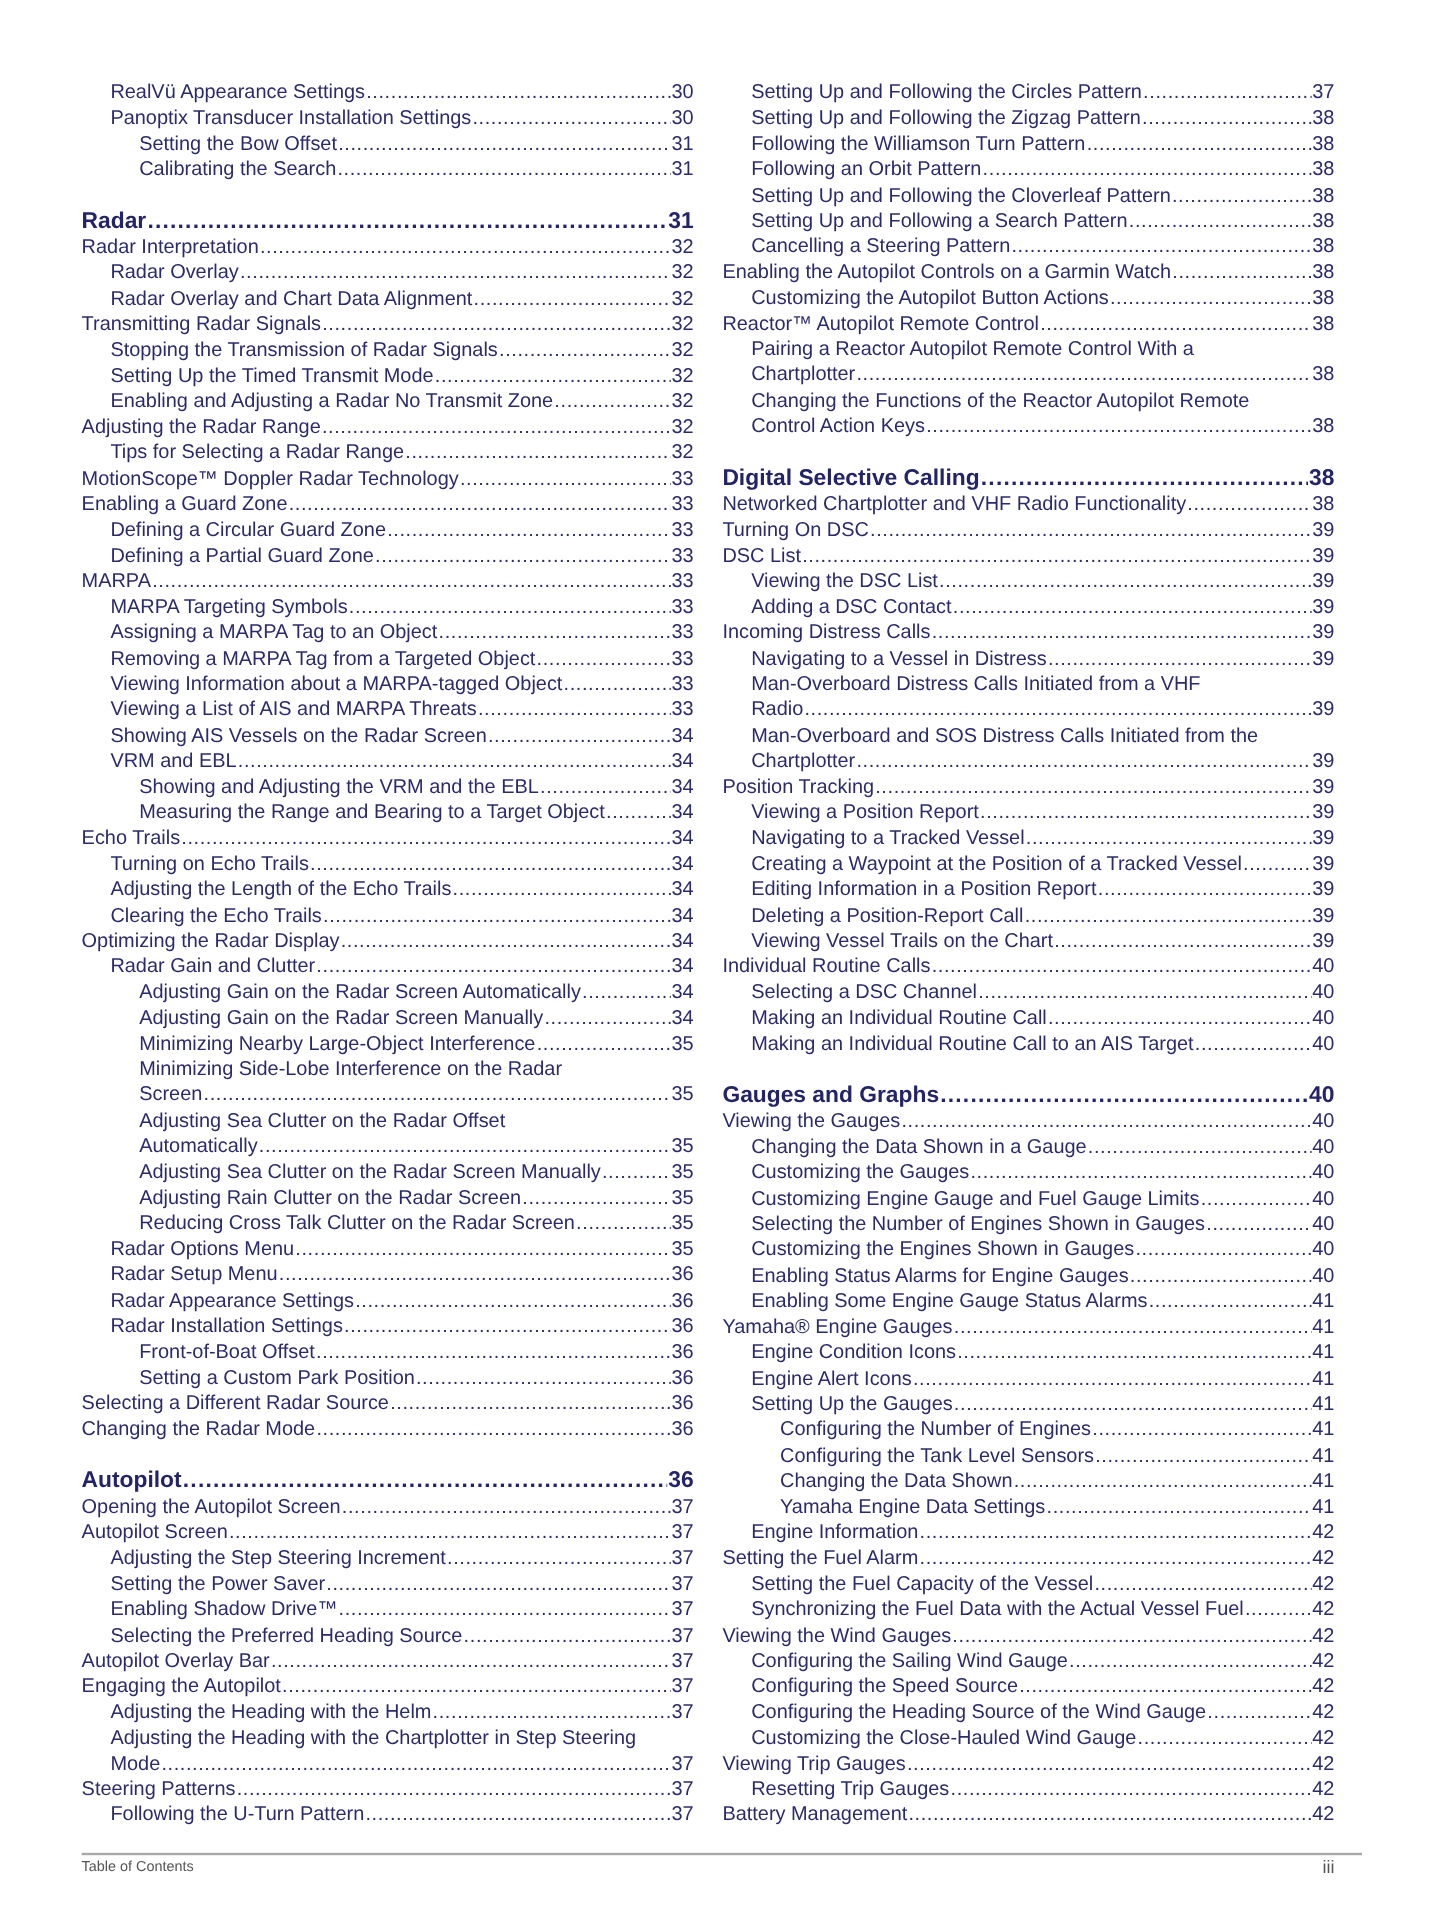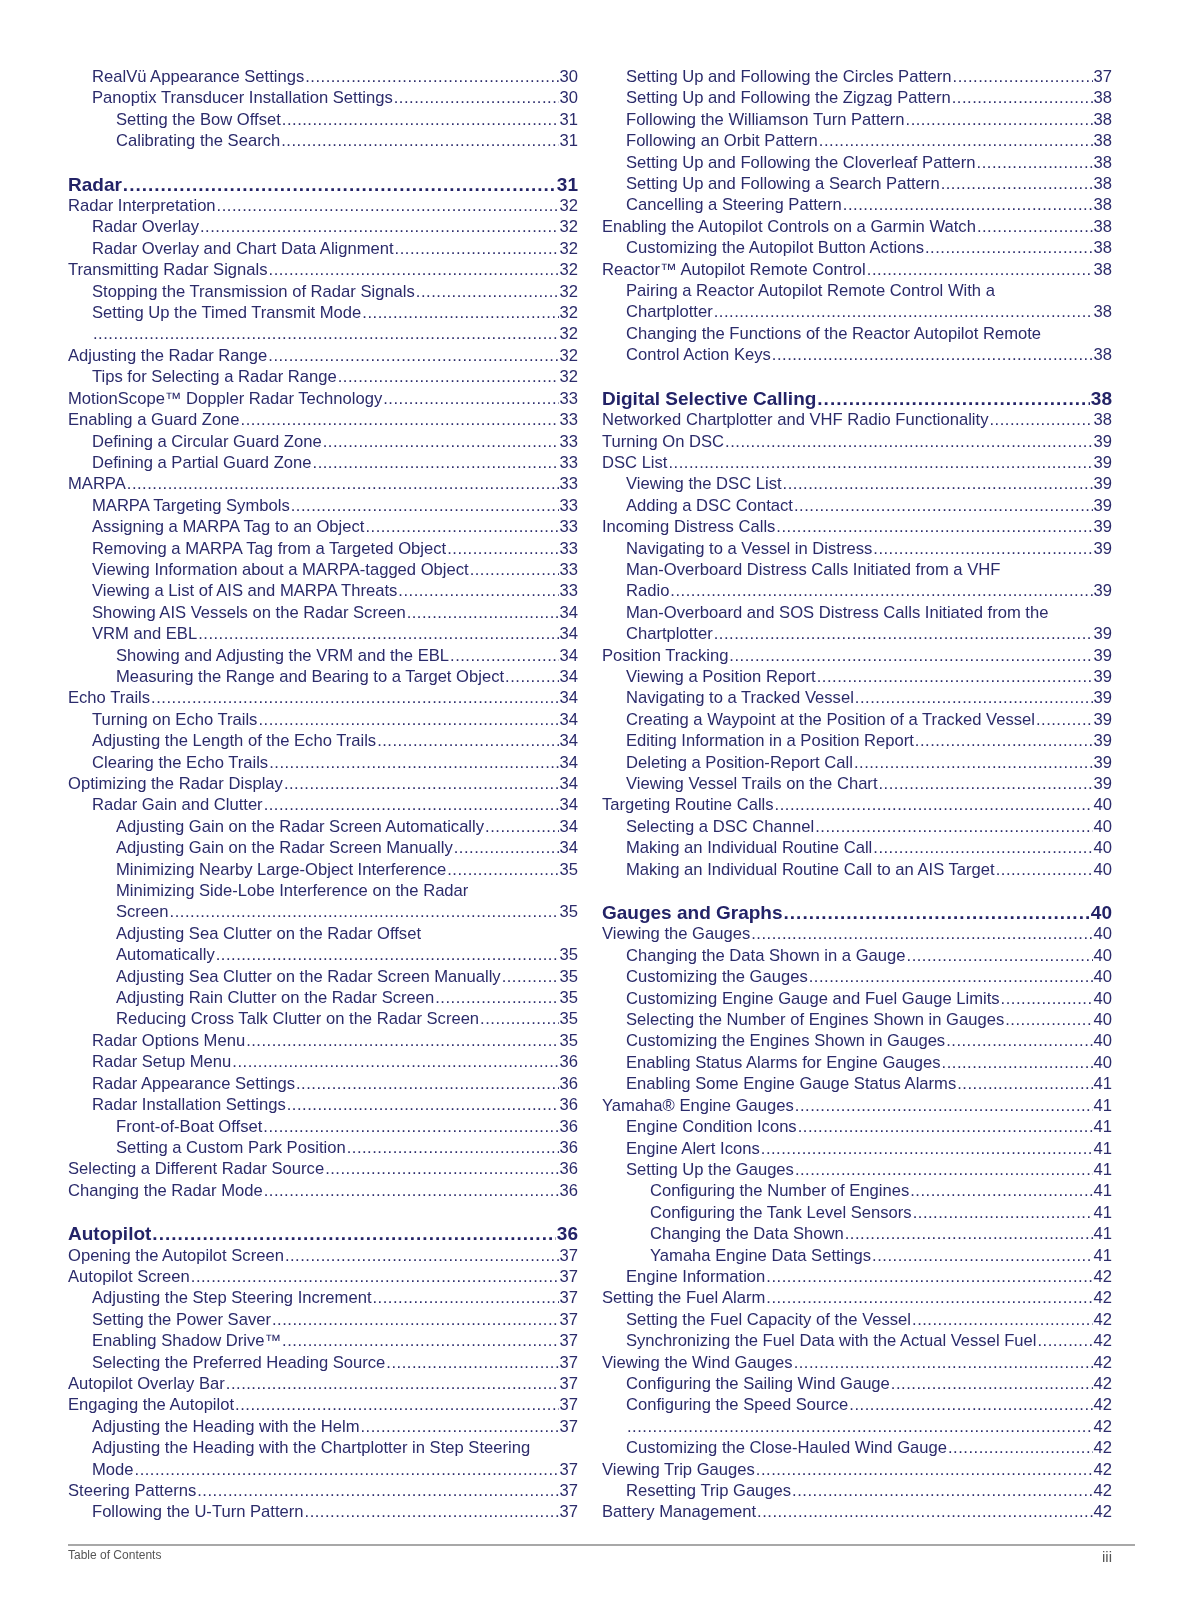"Enabling and Adjusting a Radar" span.t { html: none -> <span>Enabling and Adjusting a Radar No Transmit Zone</span> }
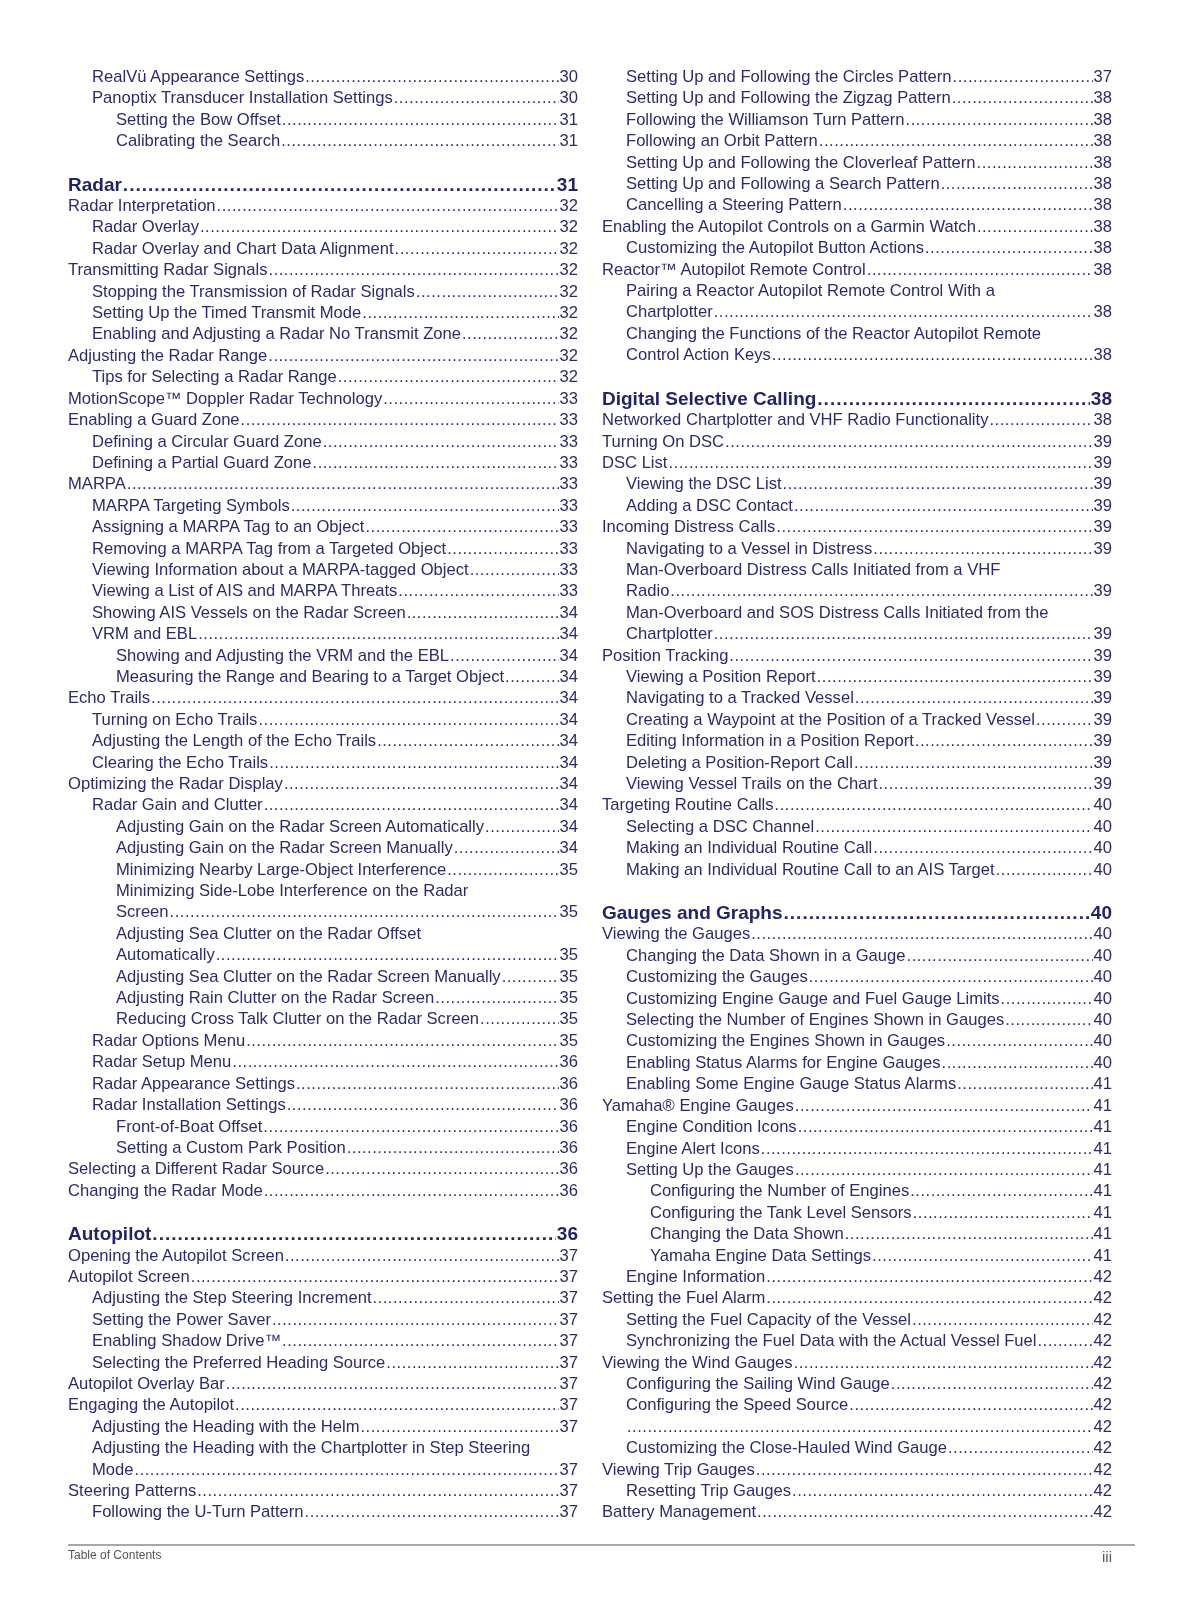"Targeting Routine Calls" span.t { text: Targeting -> Individual }
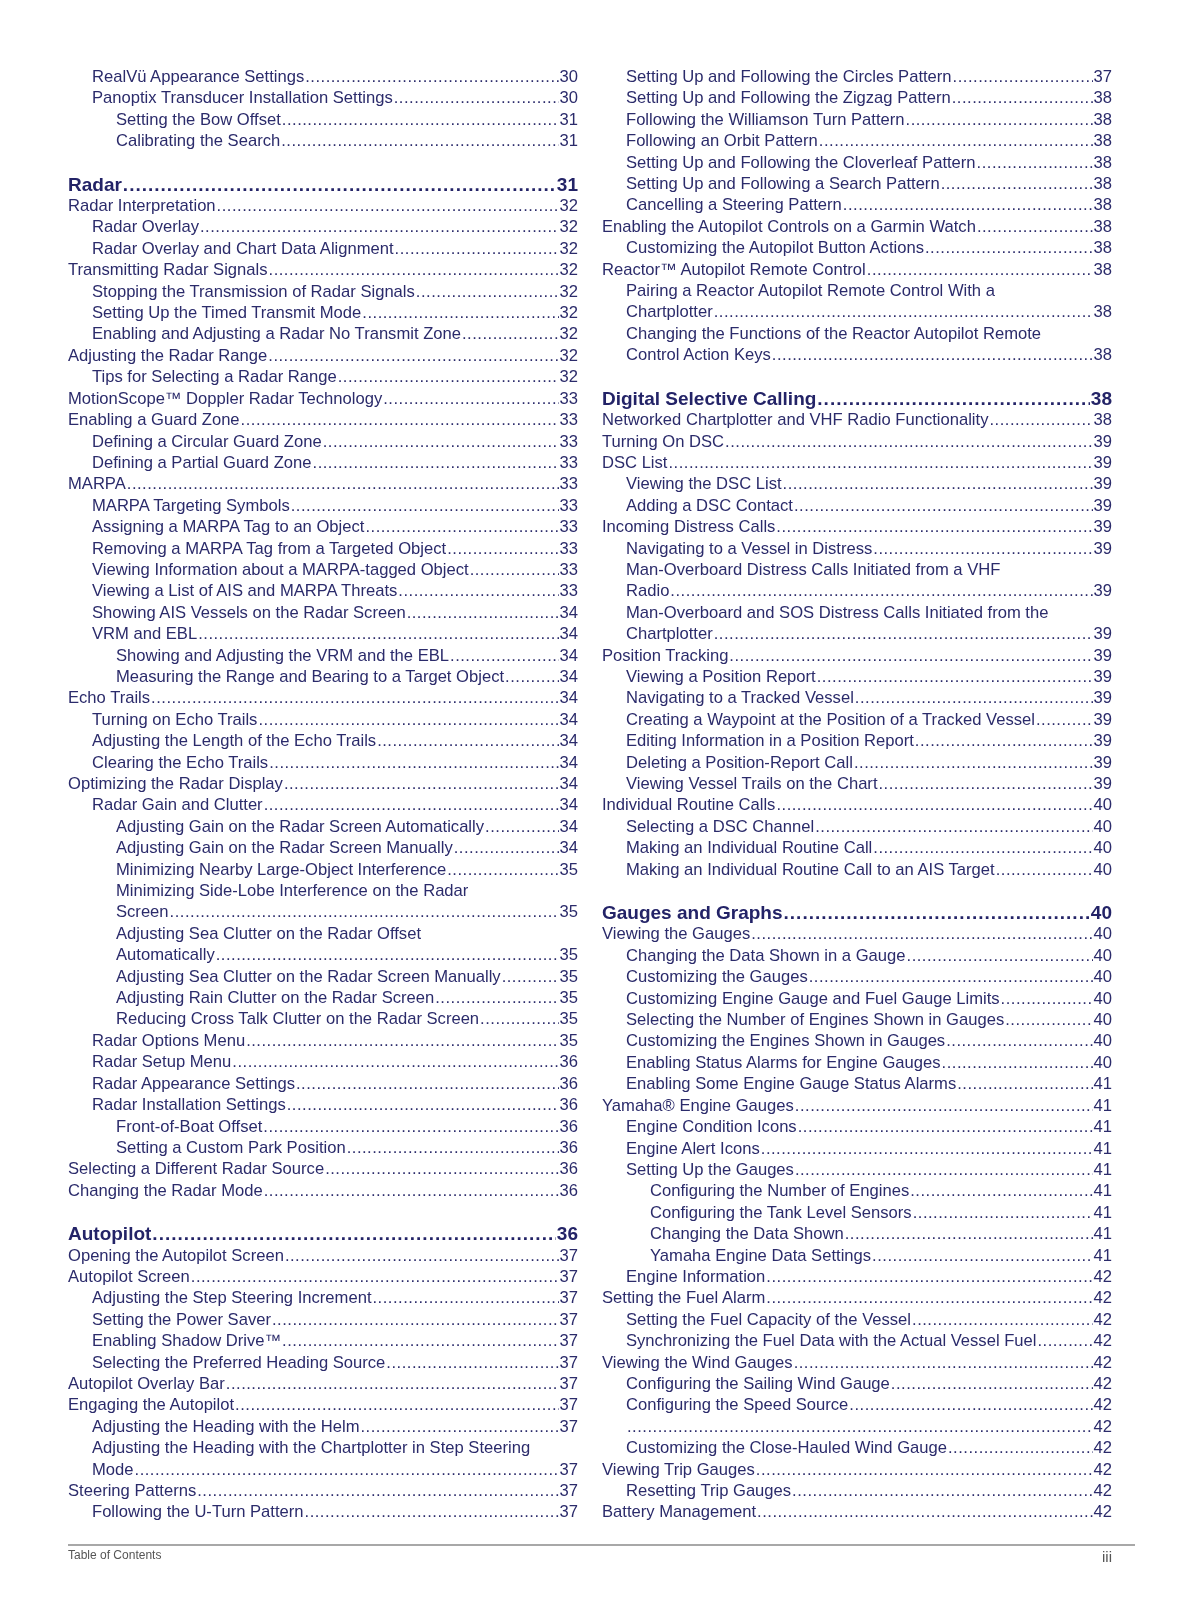"Configuring the Heading Source of" span.t { html: none -> <span>Configuring the Heading Source of the Wind Gauge</span> }
